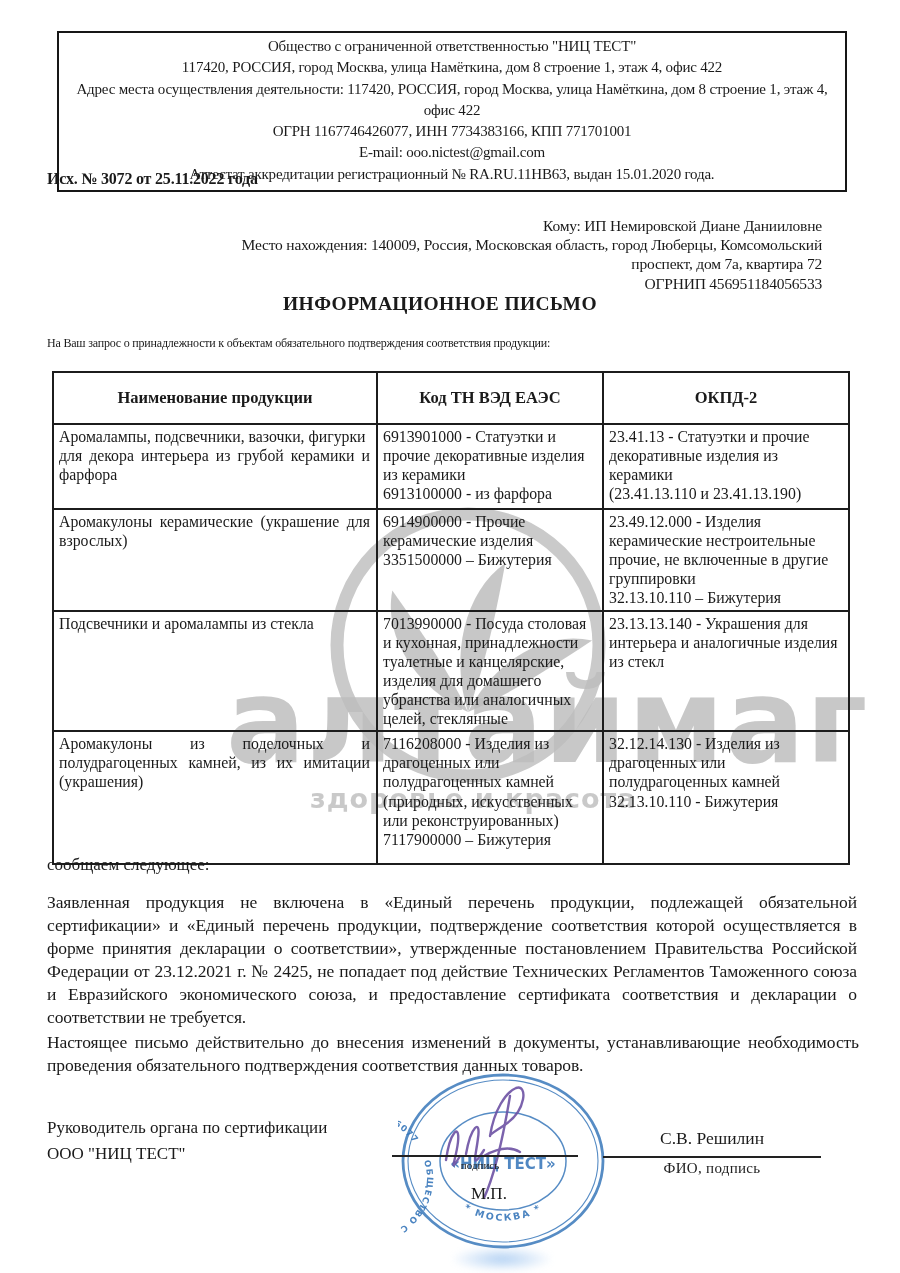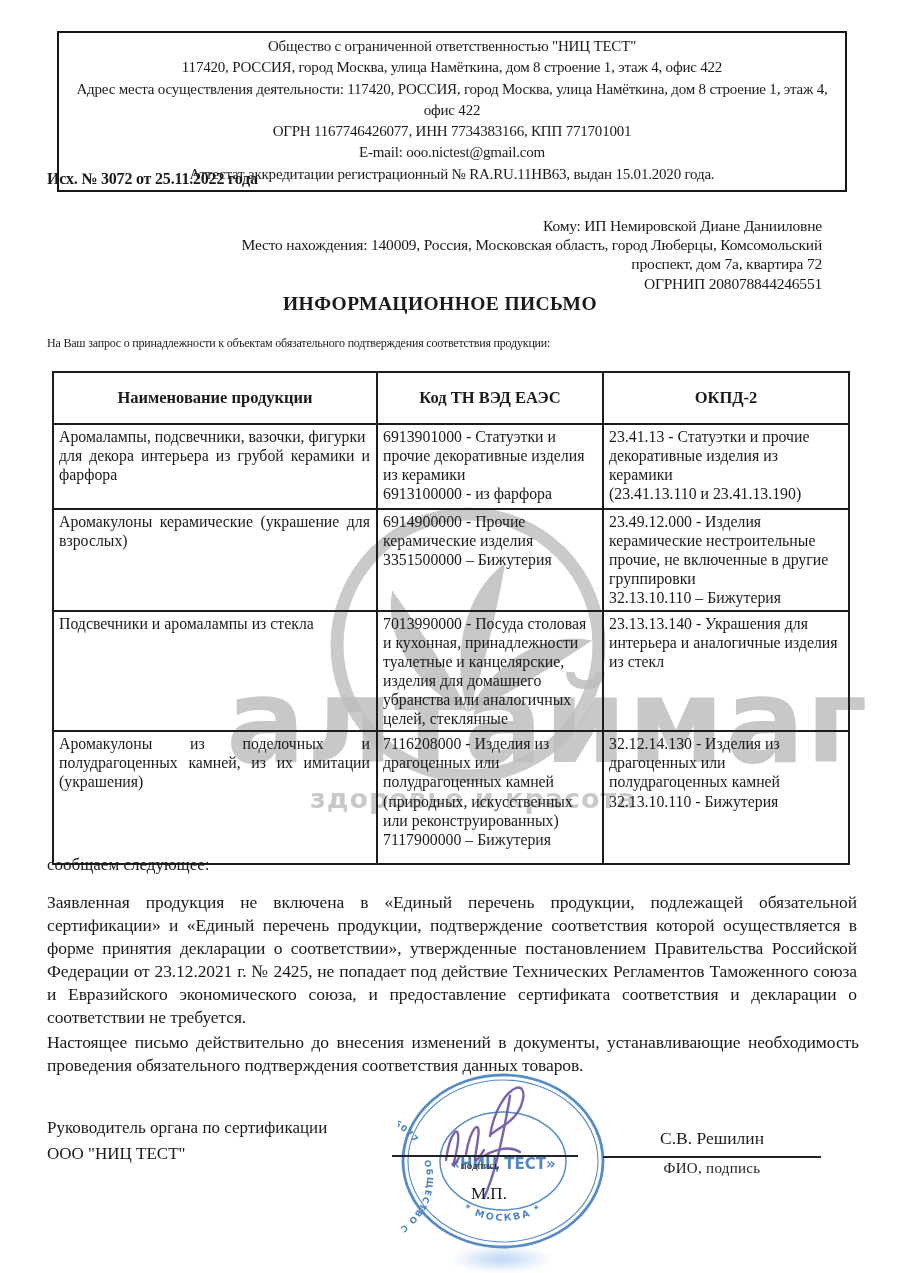"ОГРНИП 208078844246551" div { text: 208078844246551 -> 456951184056533 }
